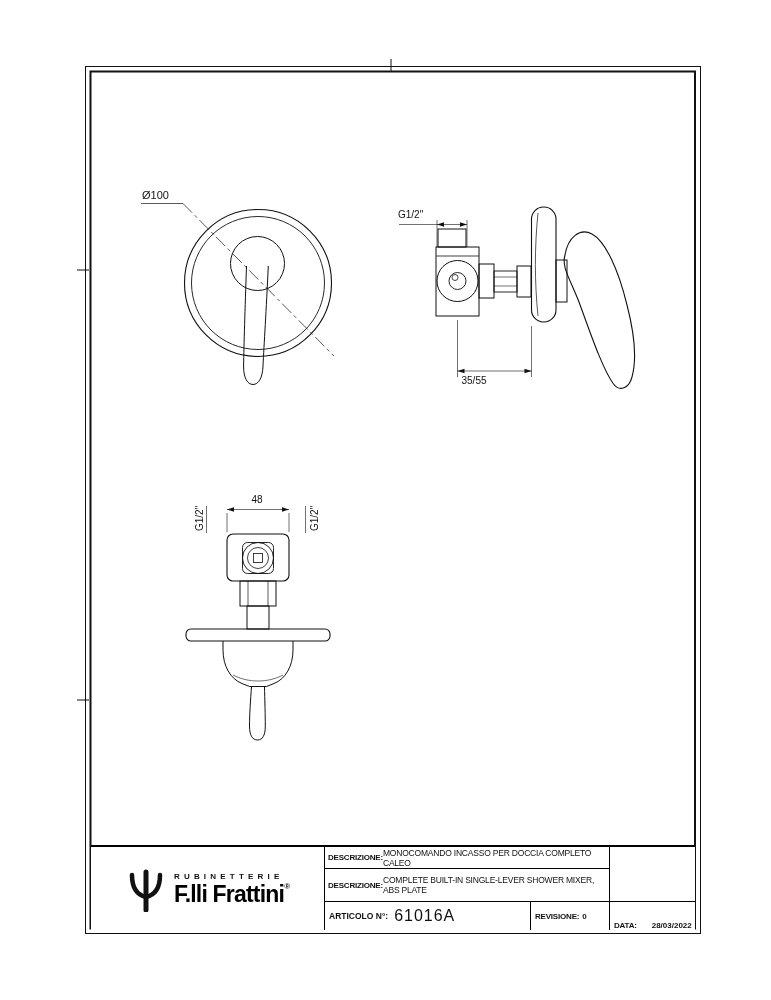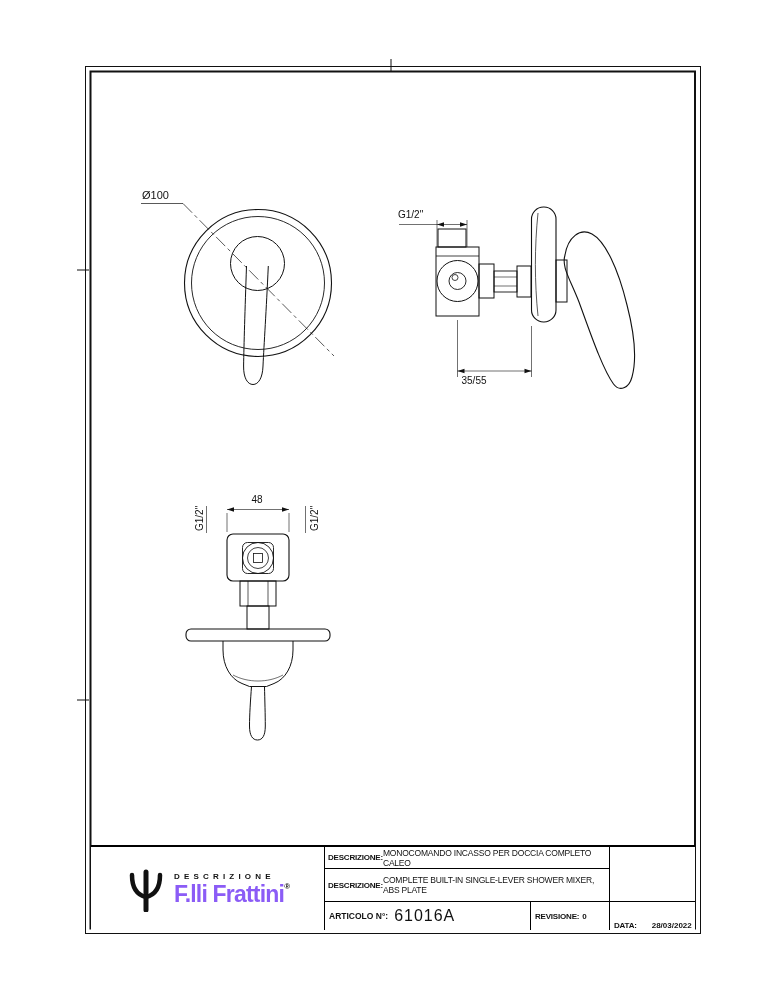"DESCRIZIONE" div.brand-top { text: DESCRIZIONE -> RUBINETTERIE }
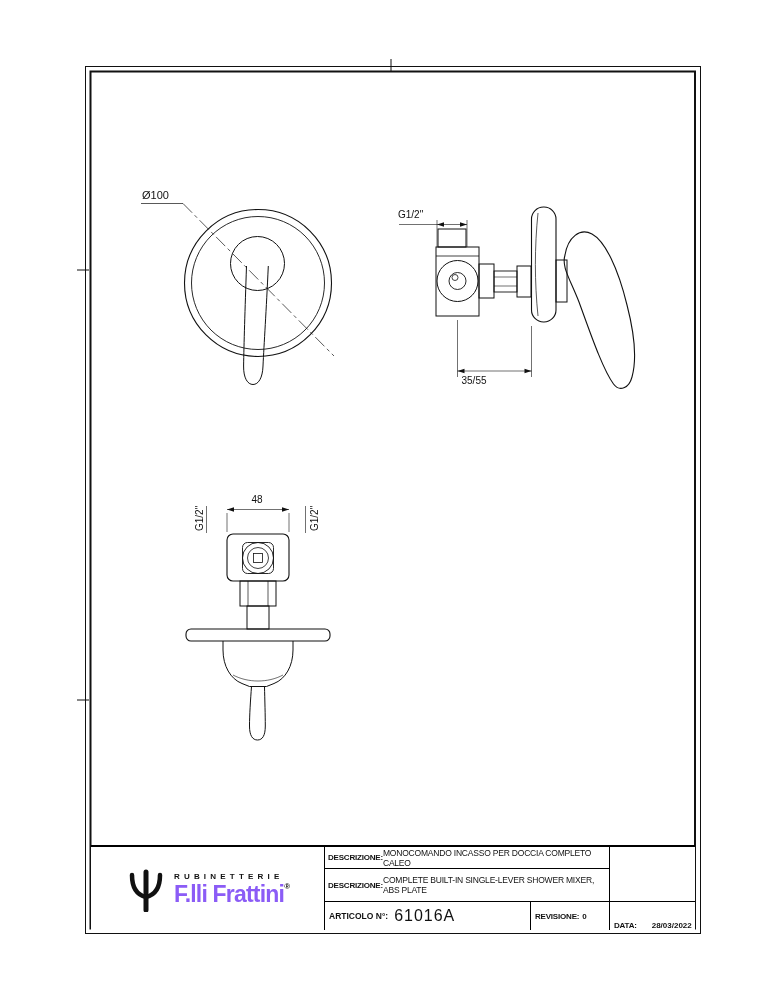"F.lli Frattini" .brand-name { color: #8b5cf6 -> #000000 }
